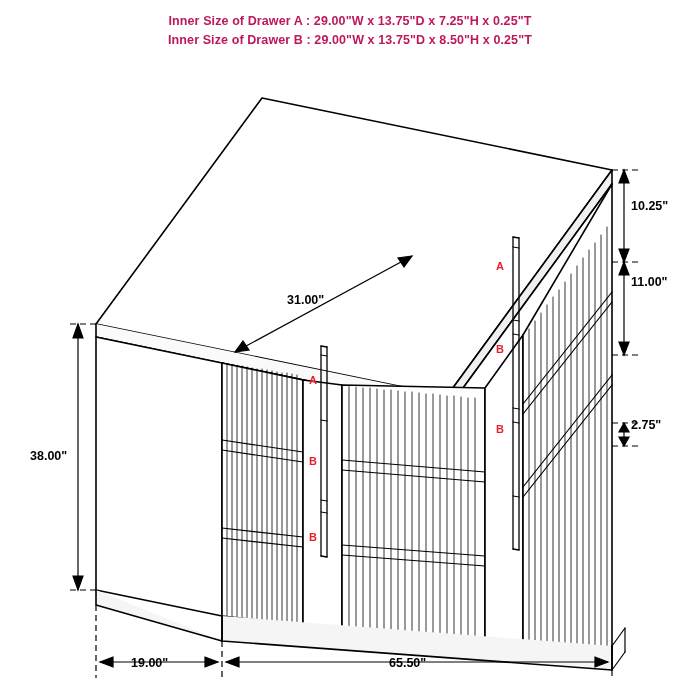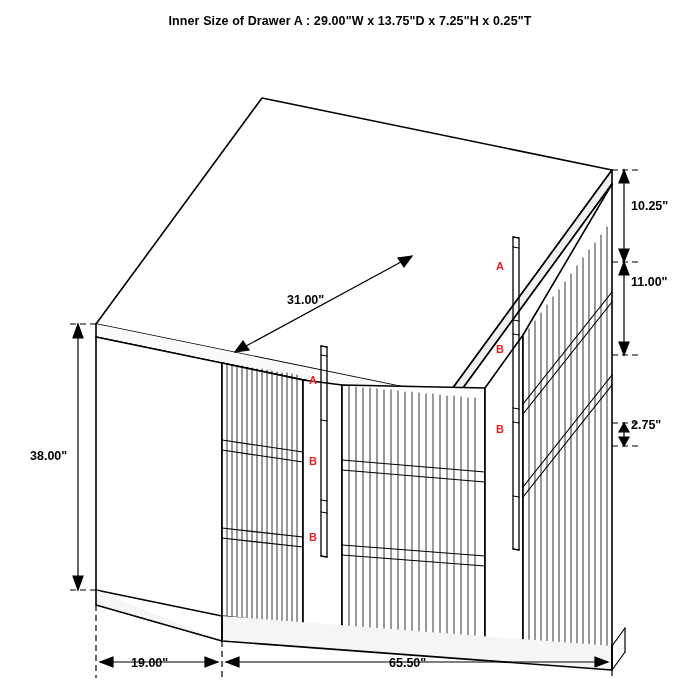"Inner Size of Drawer A" .header { color: #000000 -> #be185d }
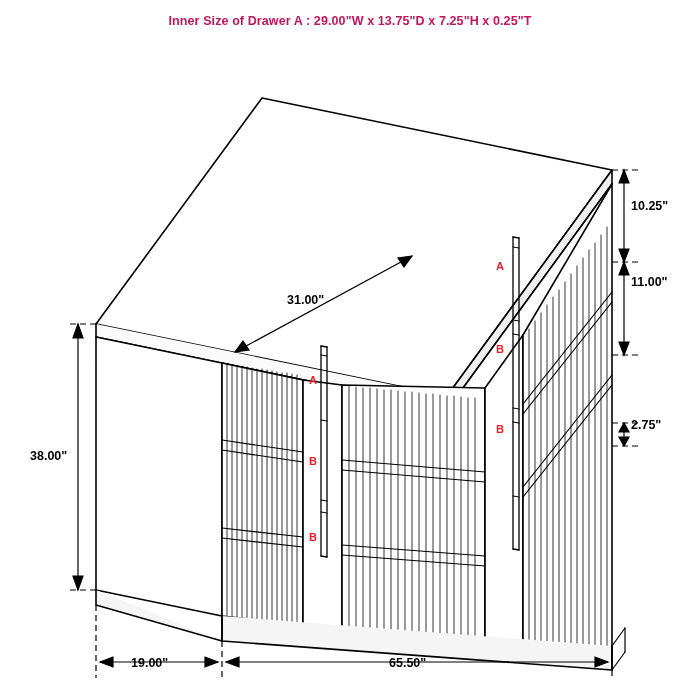"Inner Size of Drawer B" div { html: none -> <div>Inner Size of Drawer B : 29.00"W x 13.75"D x 8.50"H x 0.25"T</div> }
